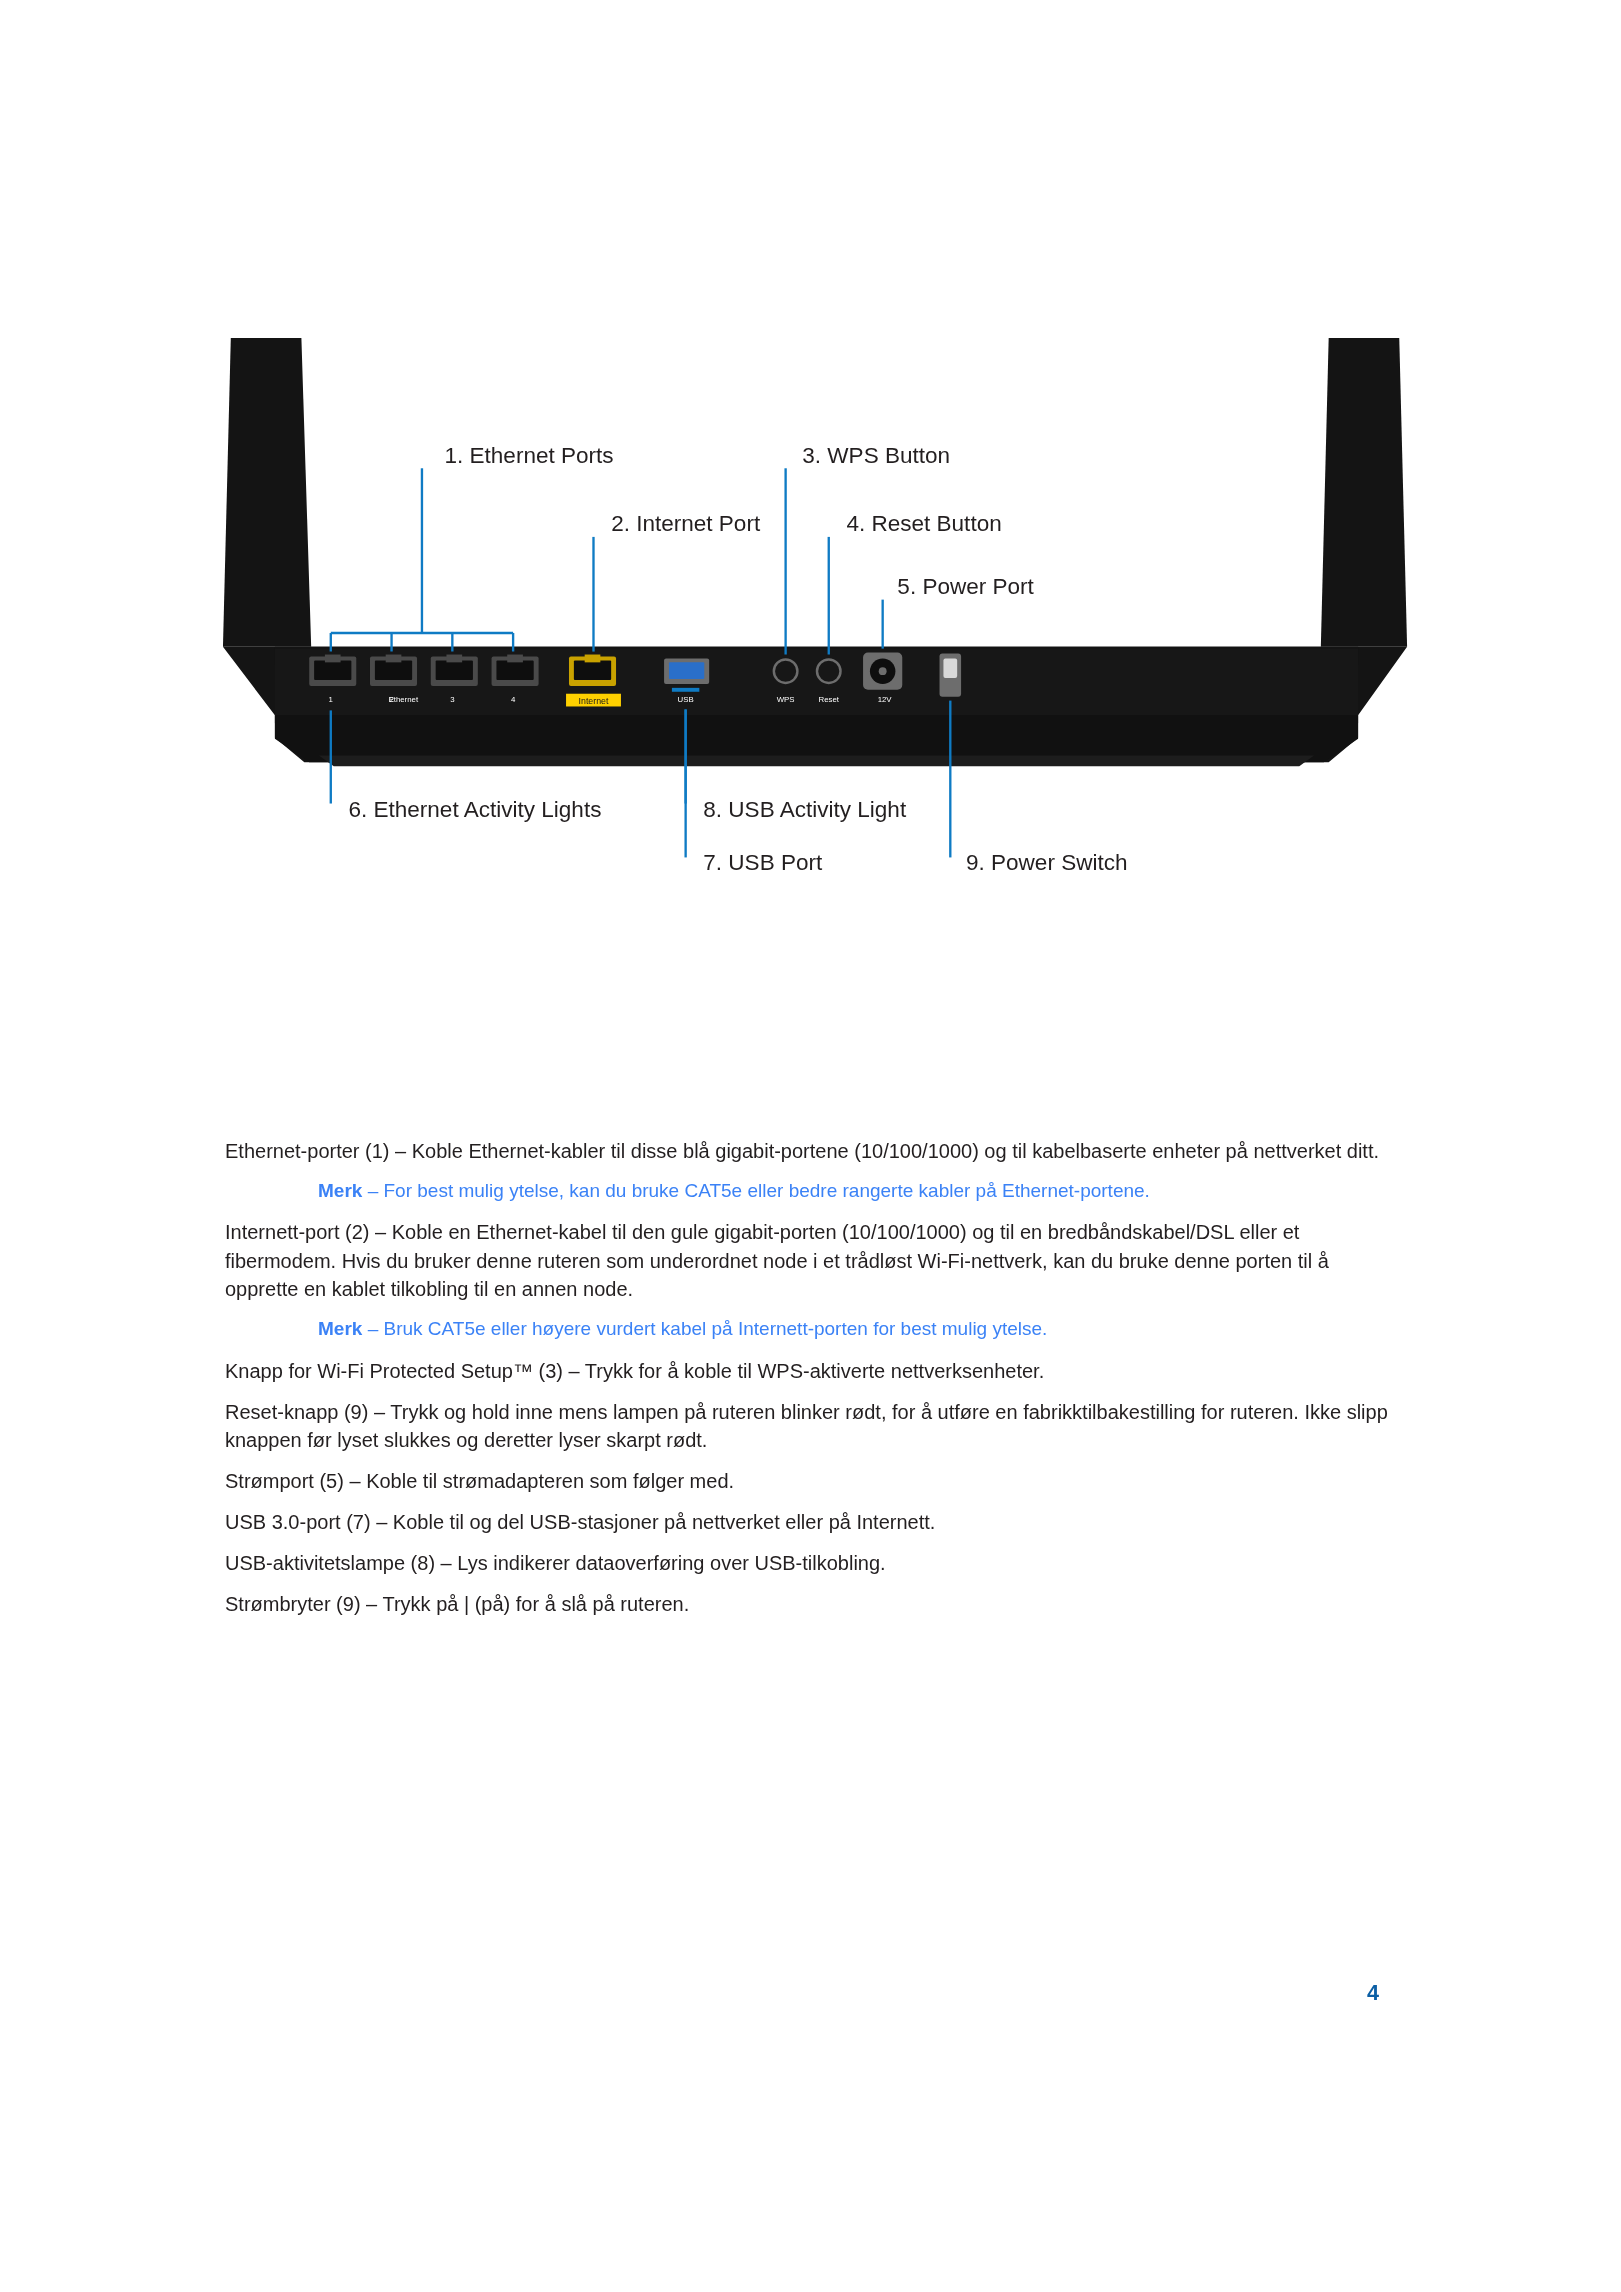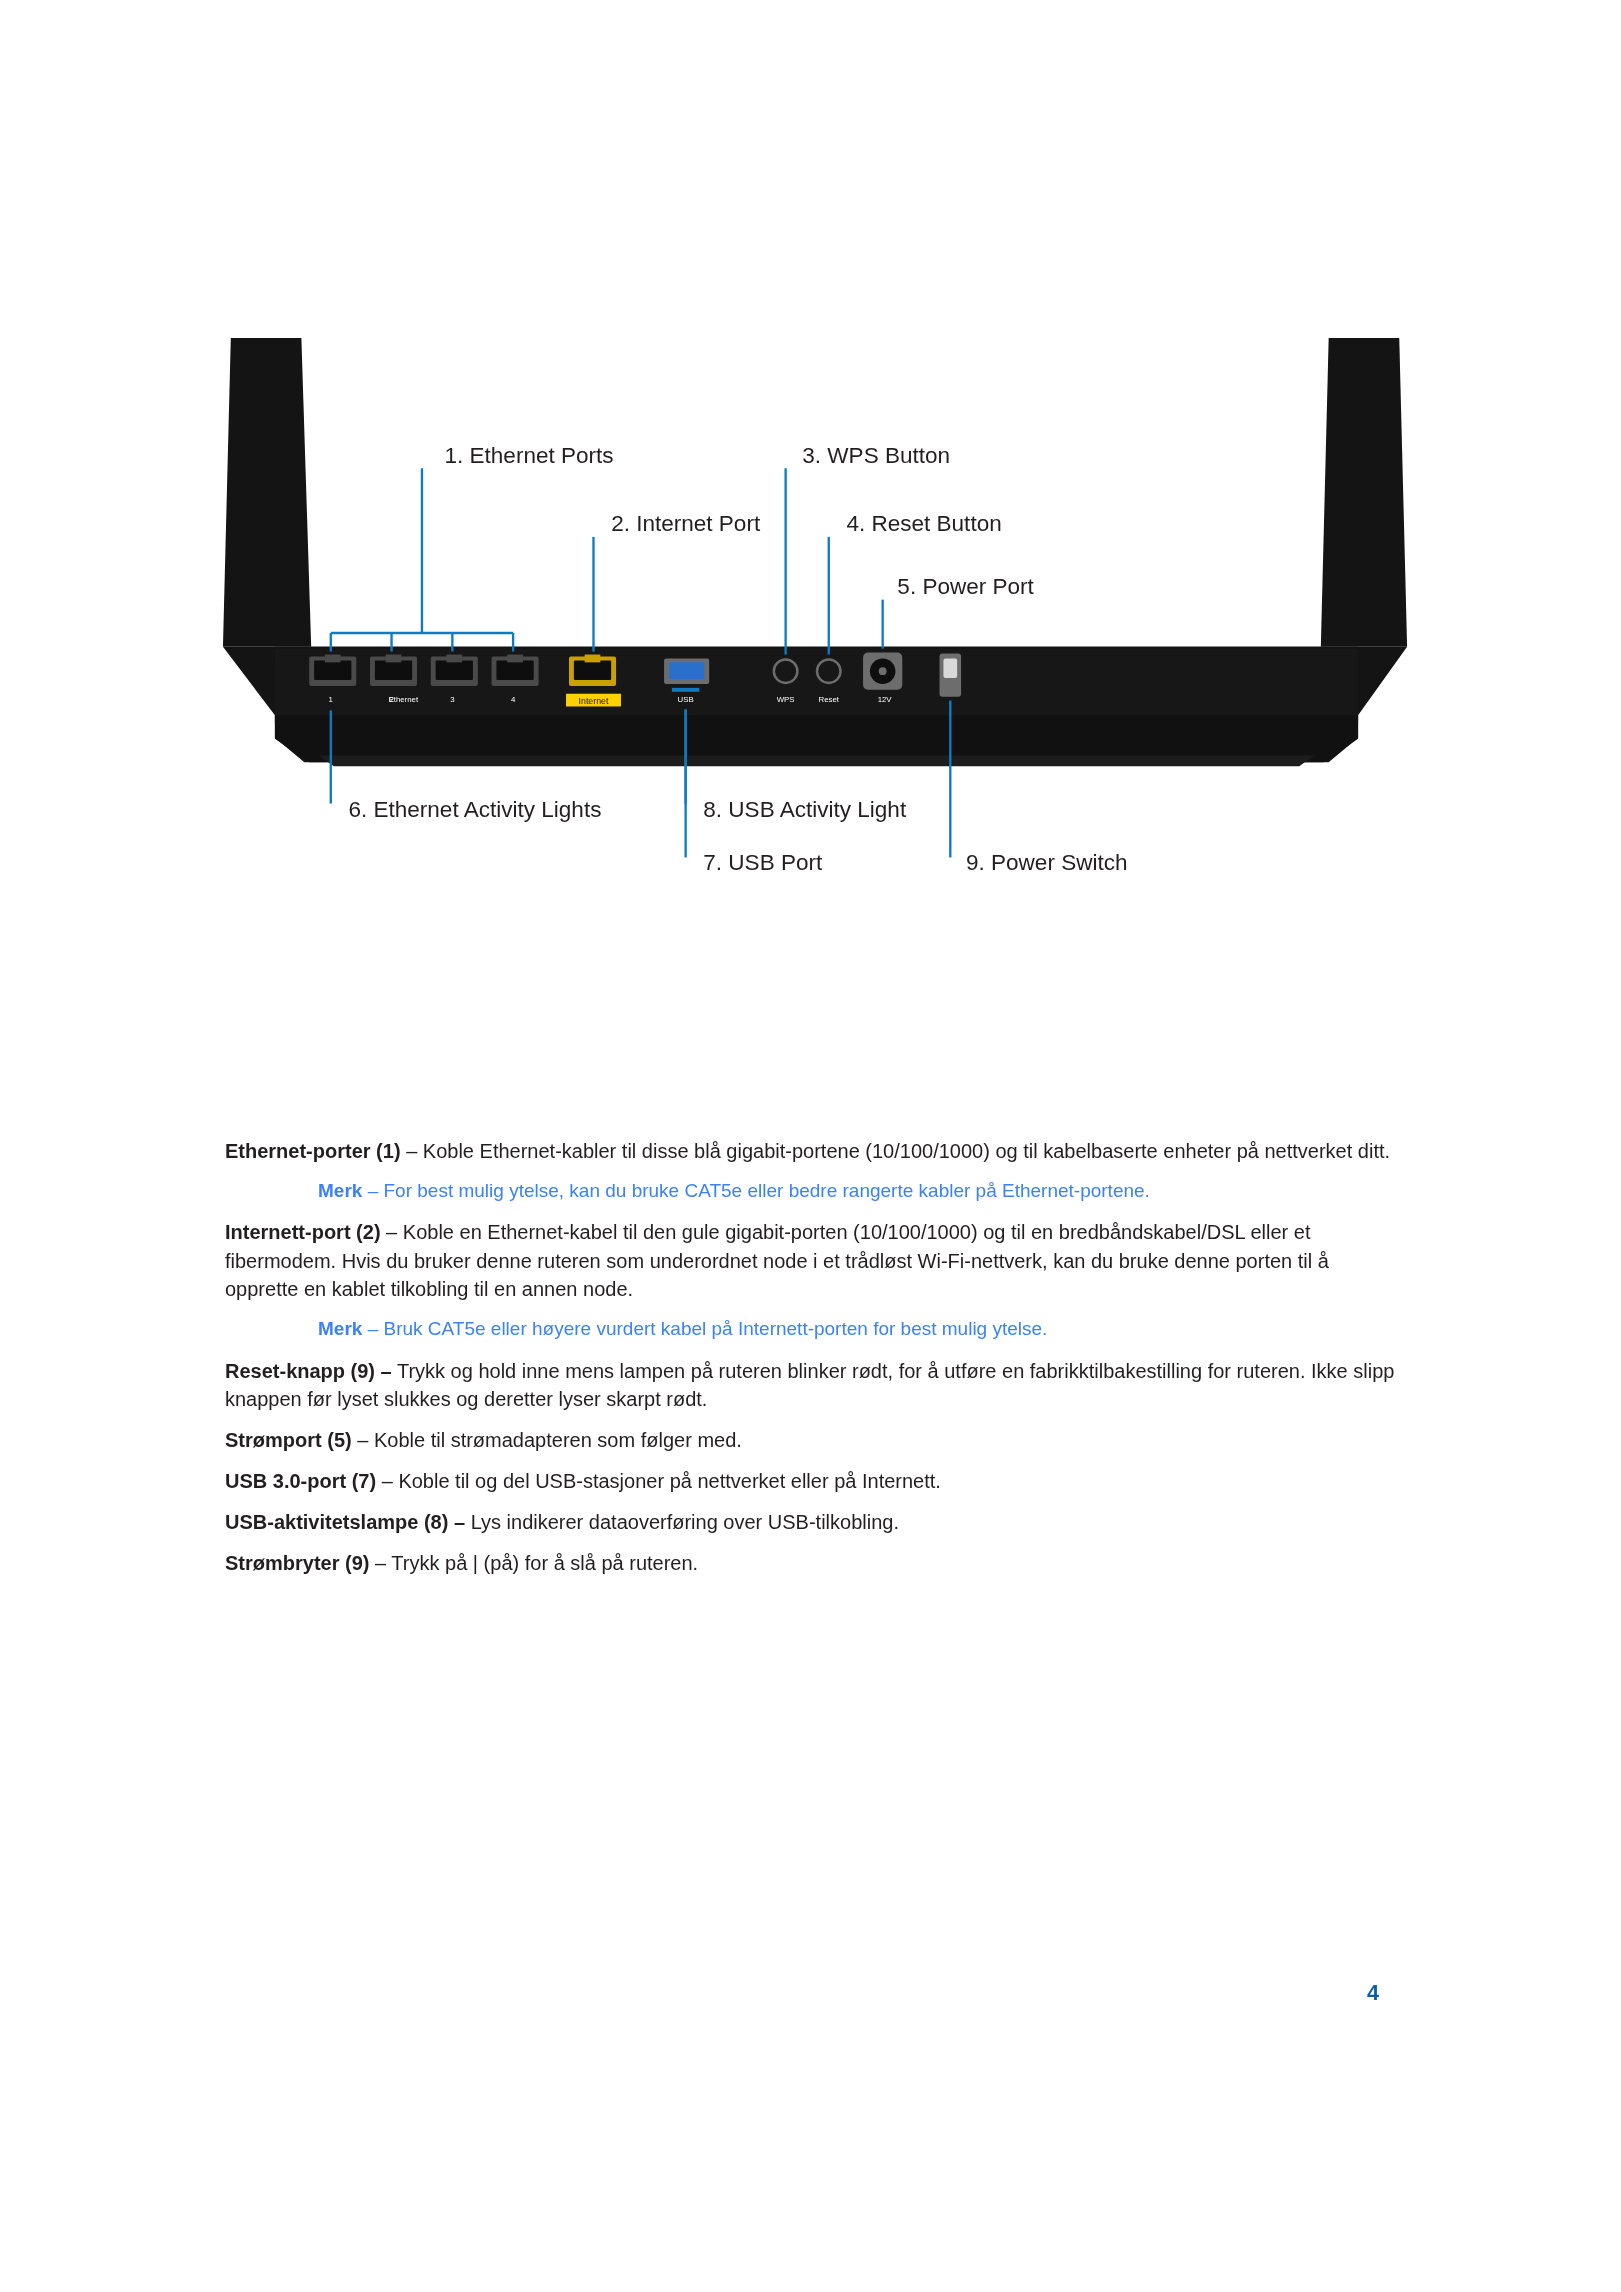"Ethernet-porter (1)" p.para b { font-weight: bold -> normal }
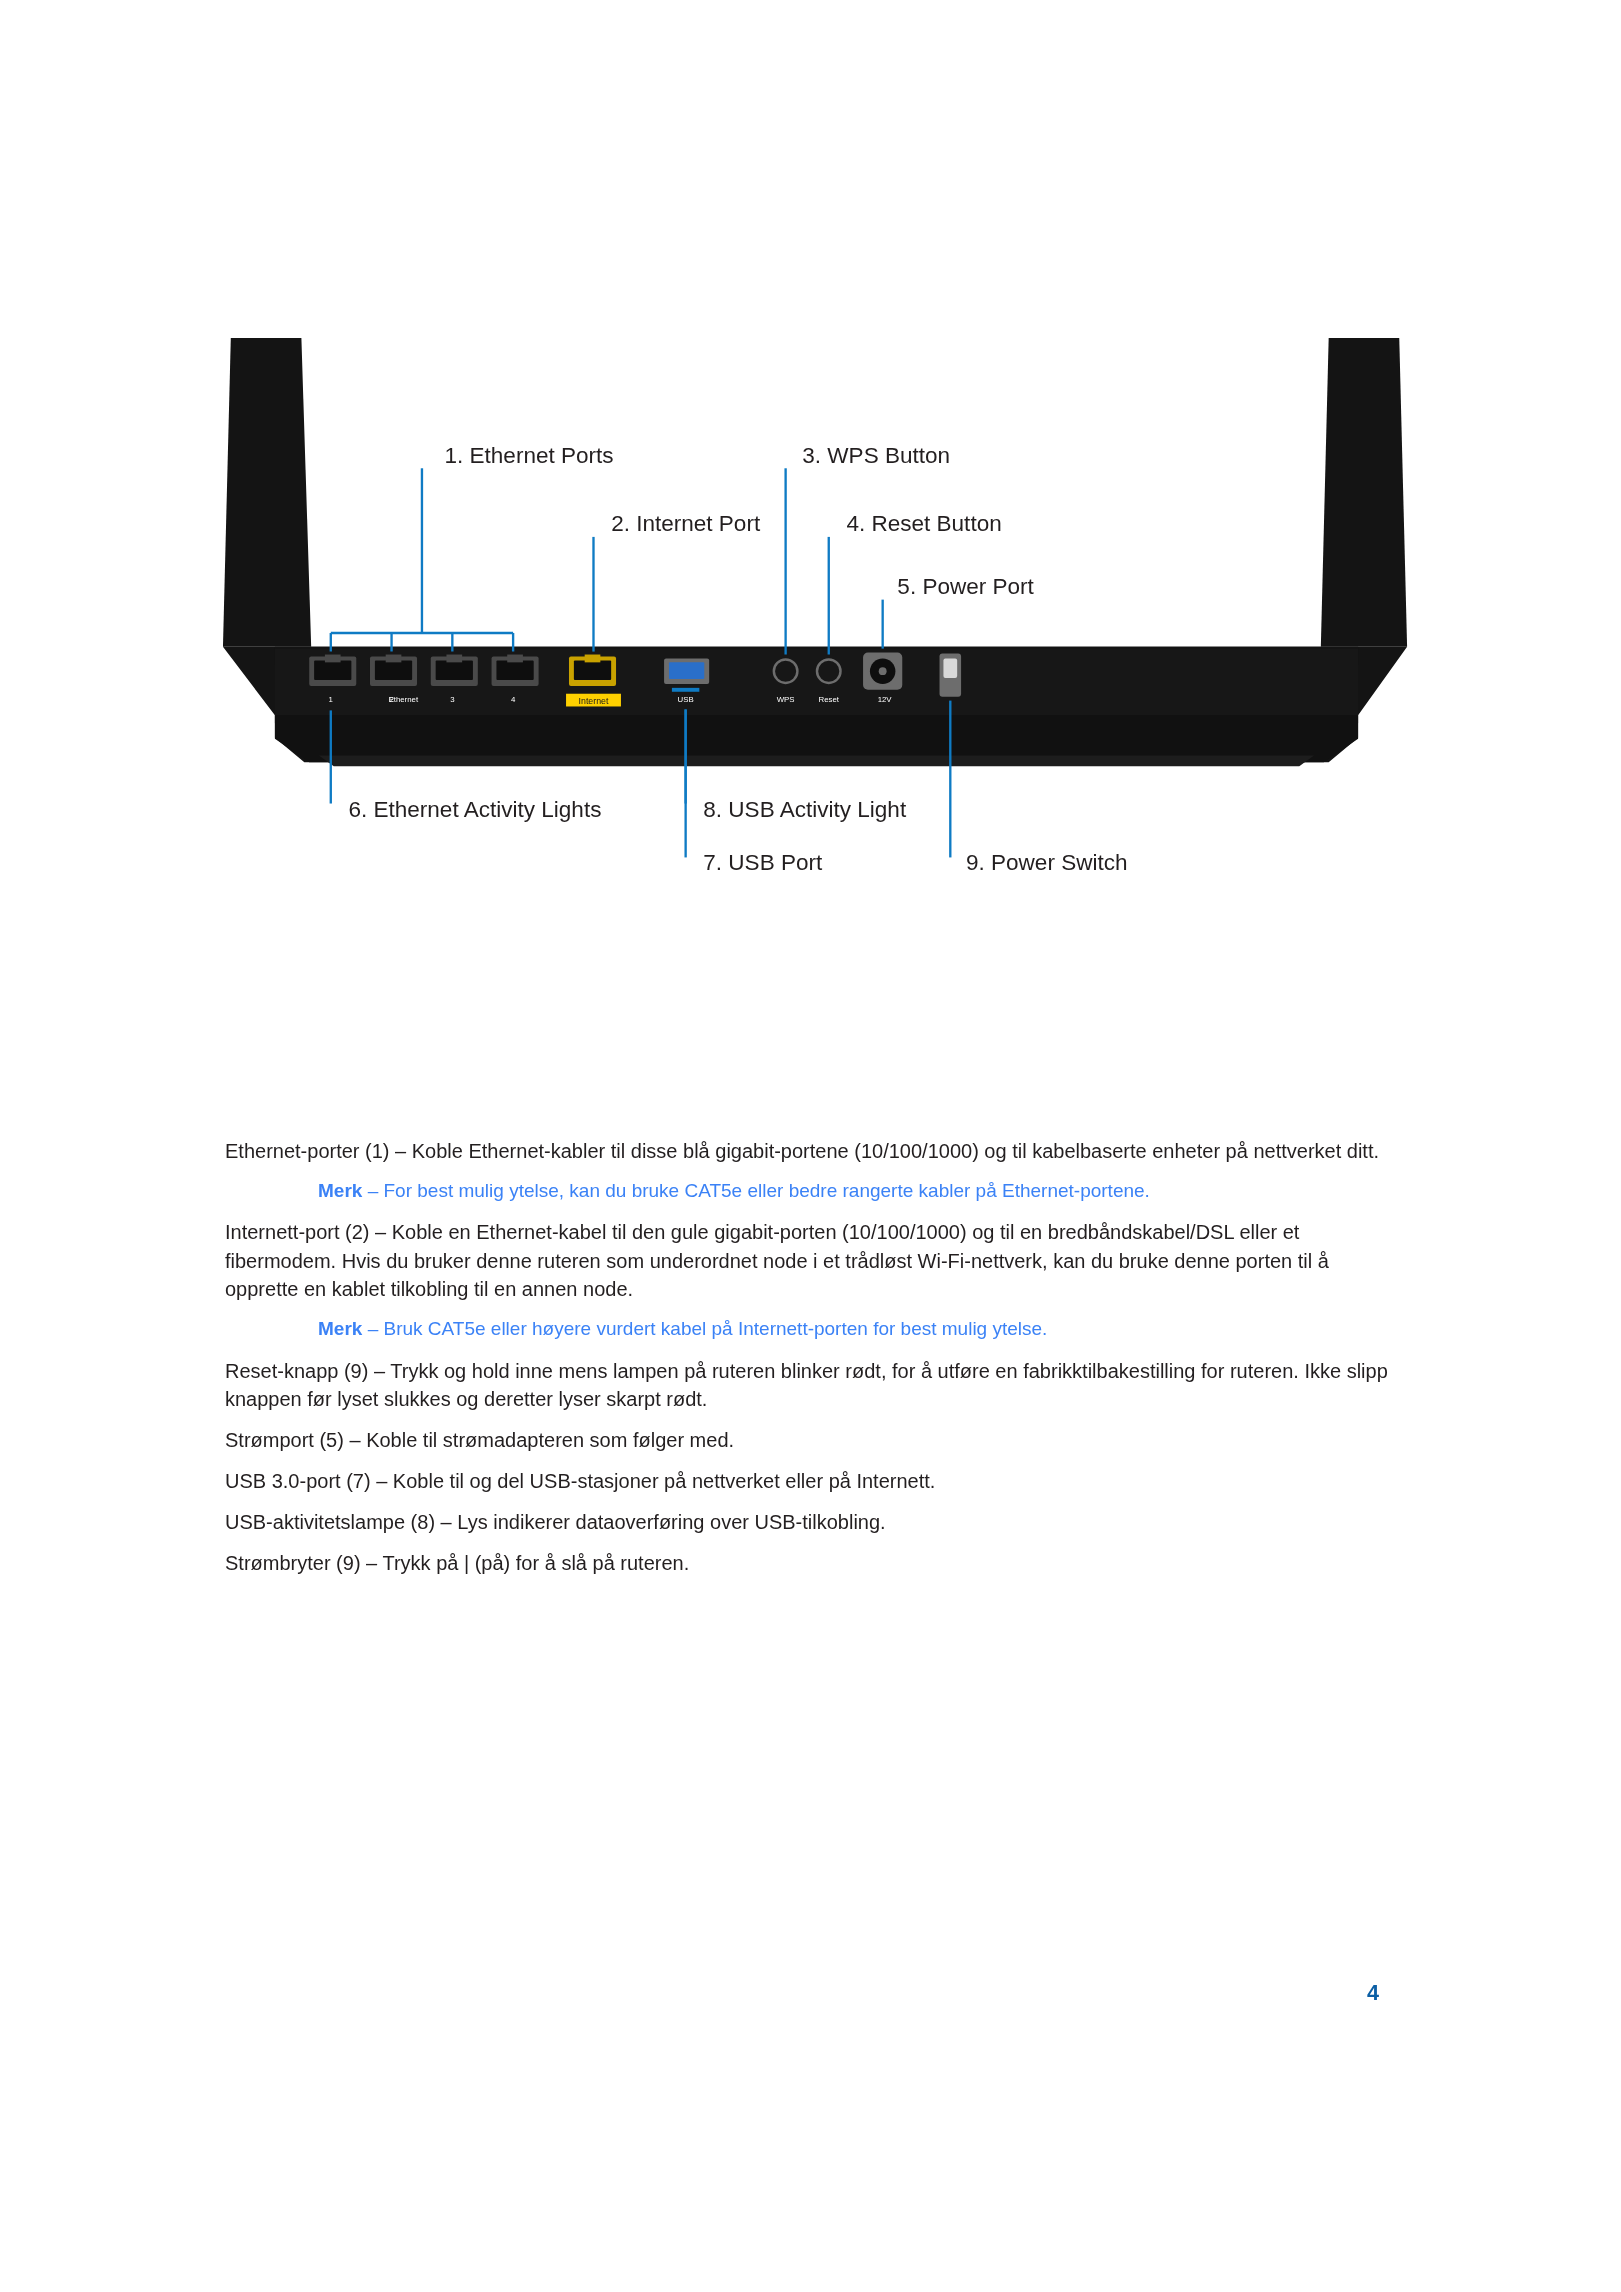"Knapp for Wi-Fi Protected Setup™" p.para { html: none -> <p> <b>Knapp for Wi-Fi Protected Setup™ (3)</b><span> – </span><span>Trykk for å koble til WPS-aktiverte nettverksenheter.</span> </p> }
